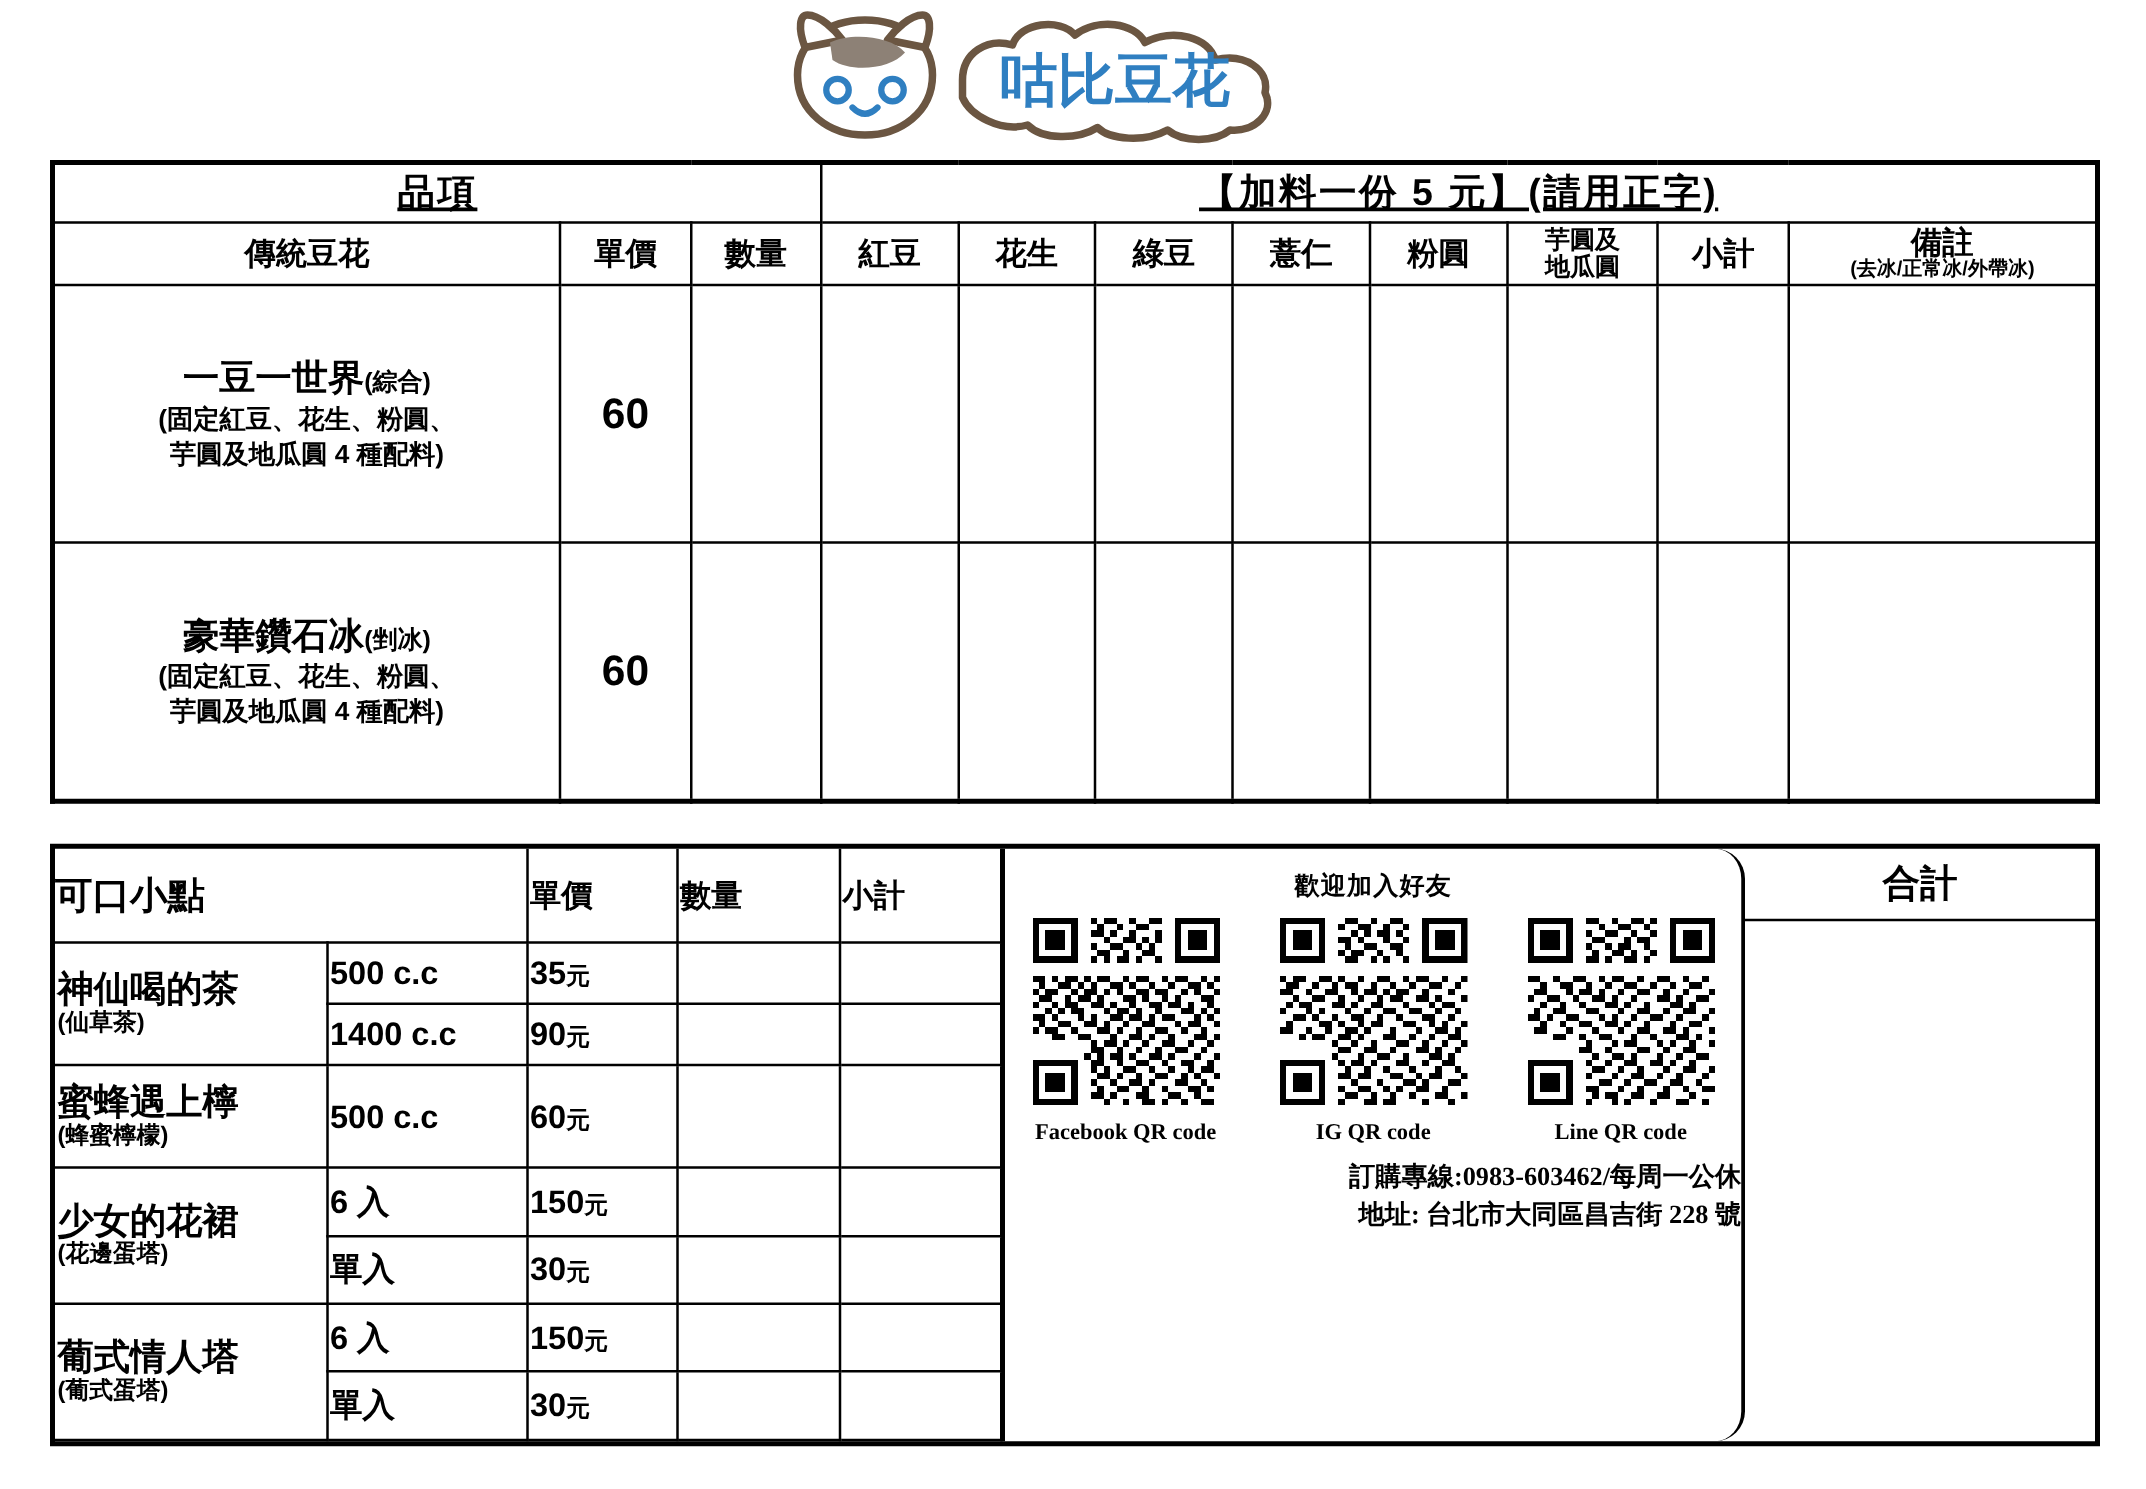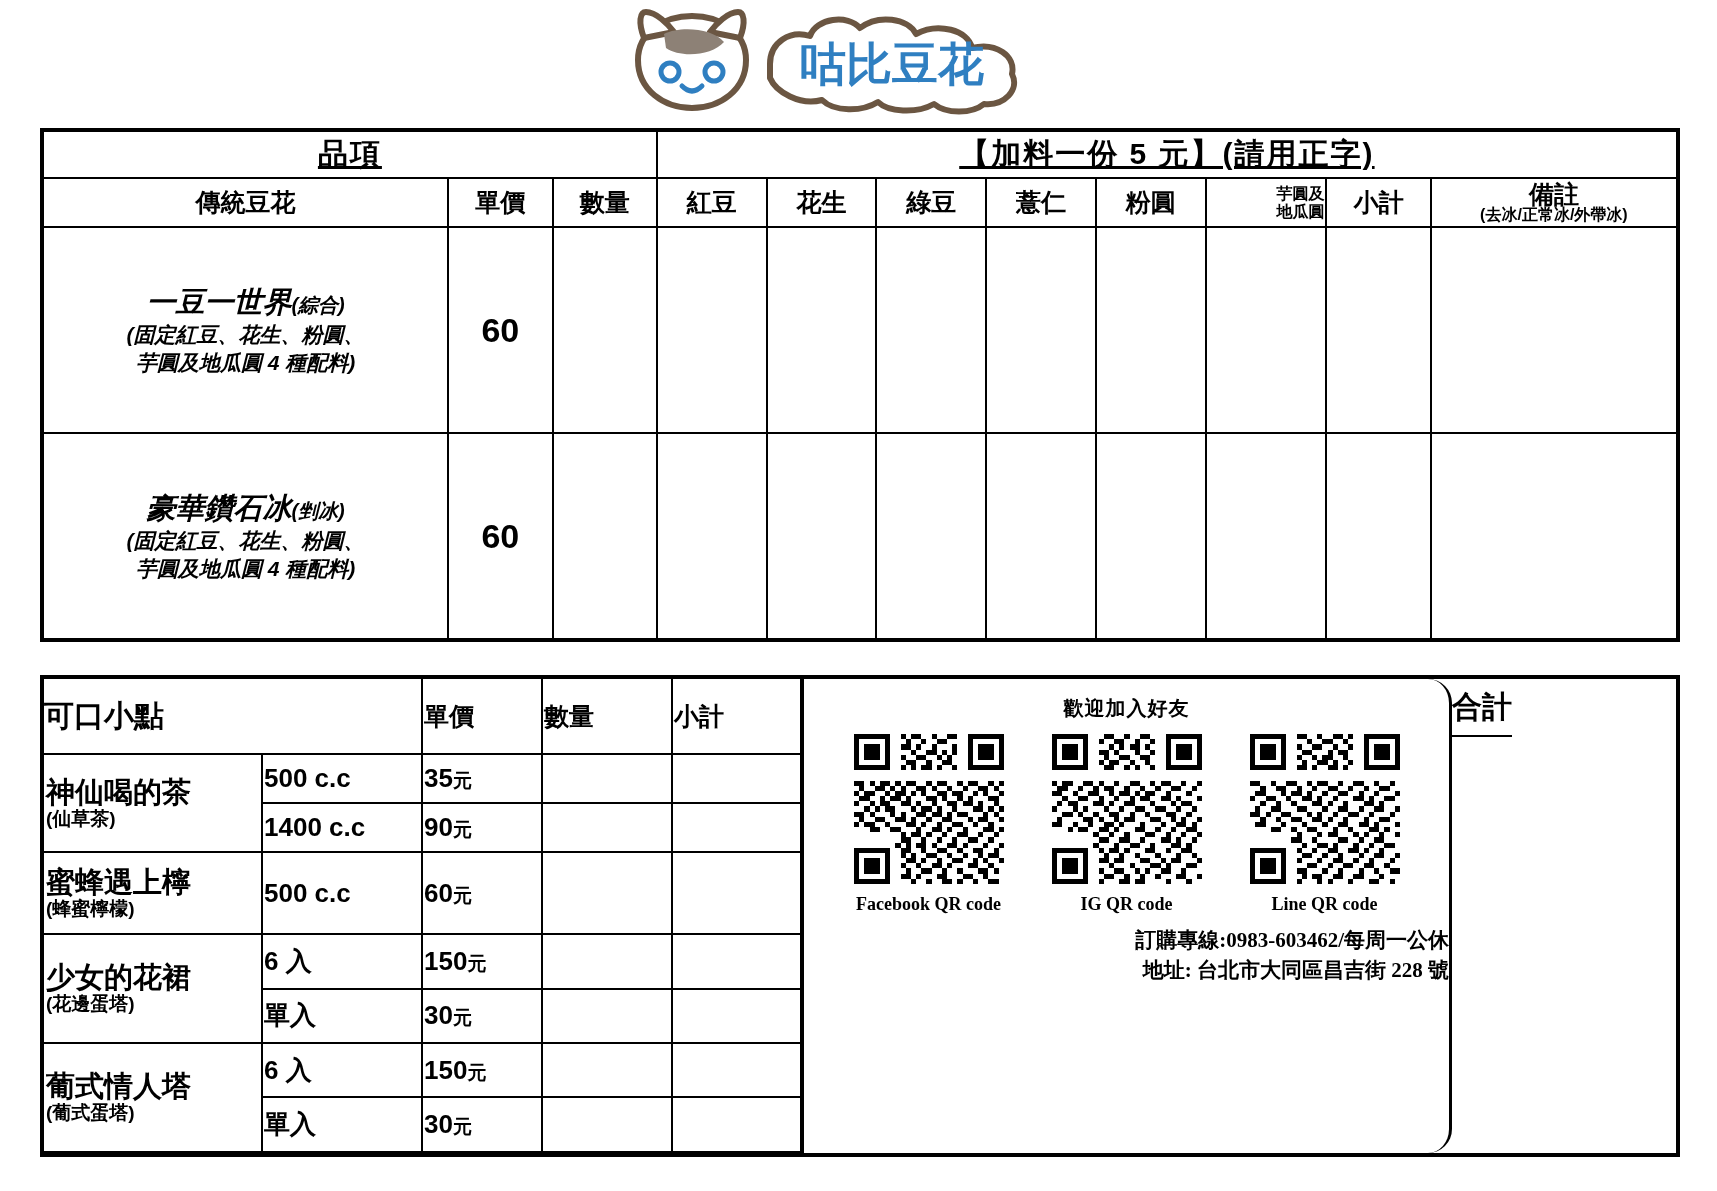"芋圓及" .hdr-sub .two-line { font-size: 16px -> 20px; text-align: right -> none }
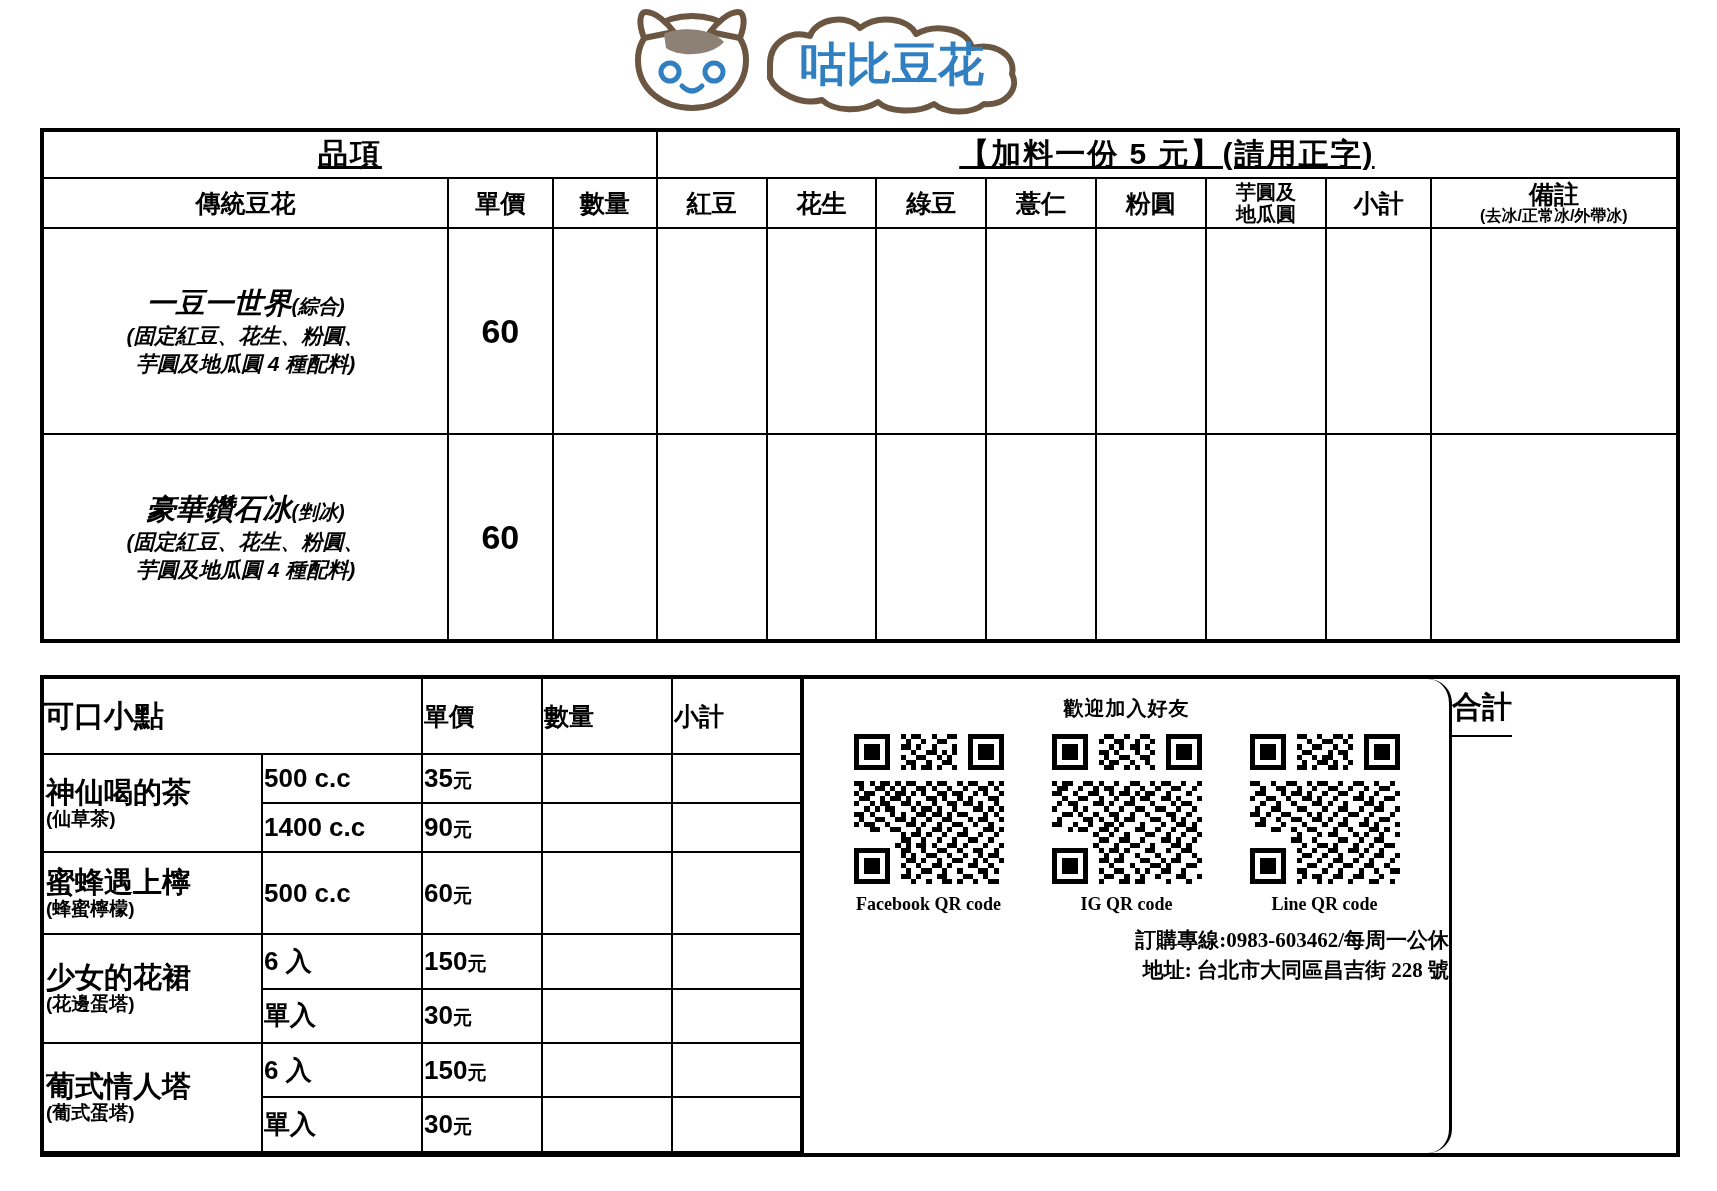"一豆一世界(綜合)" .item-cell { font-style: italic -> none }
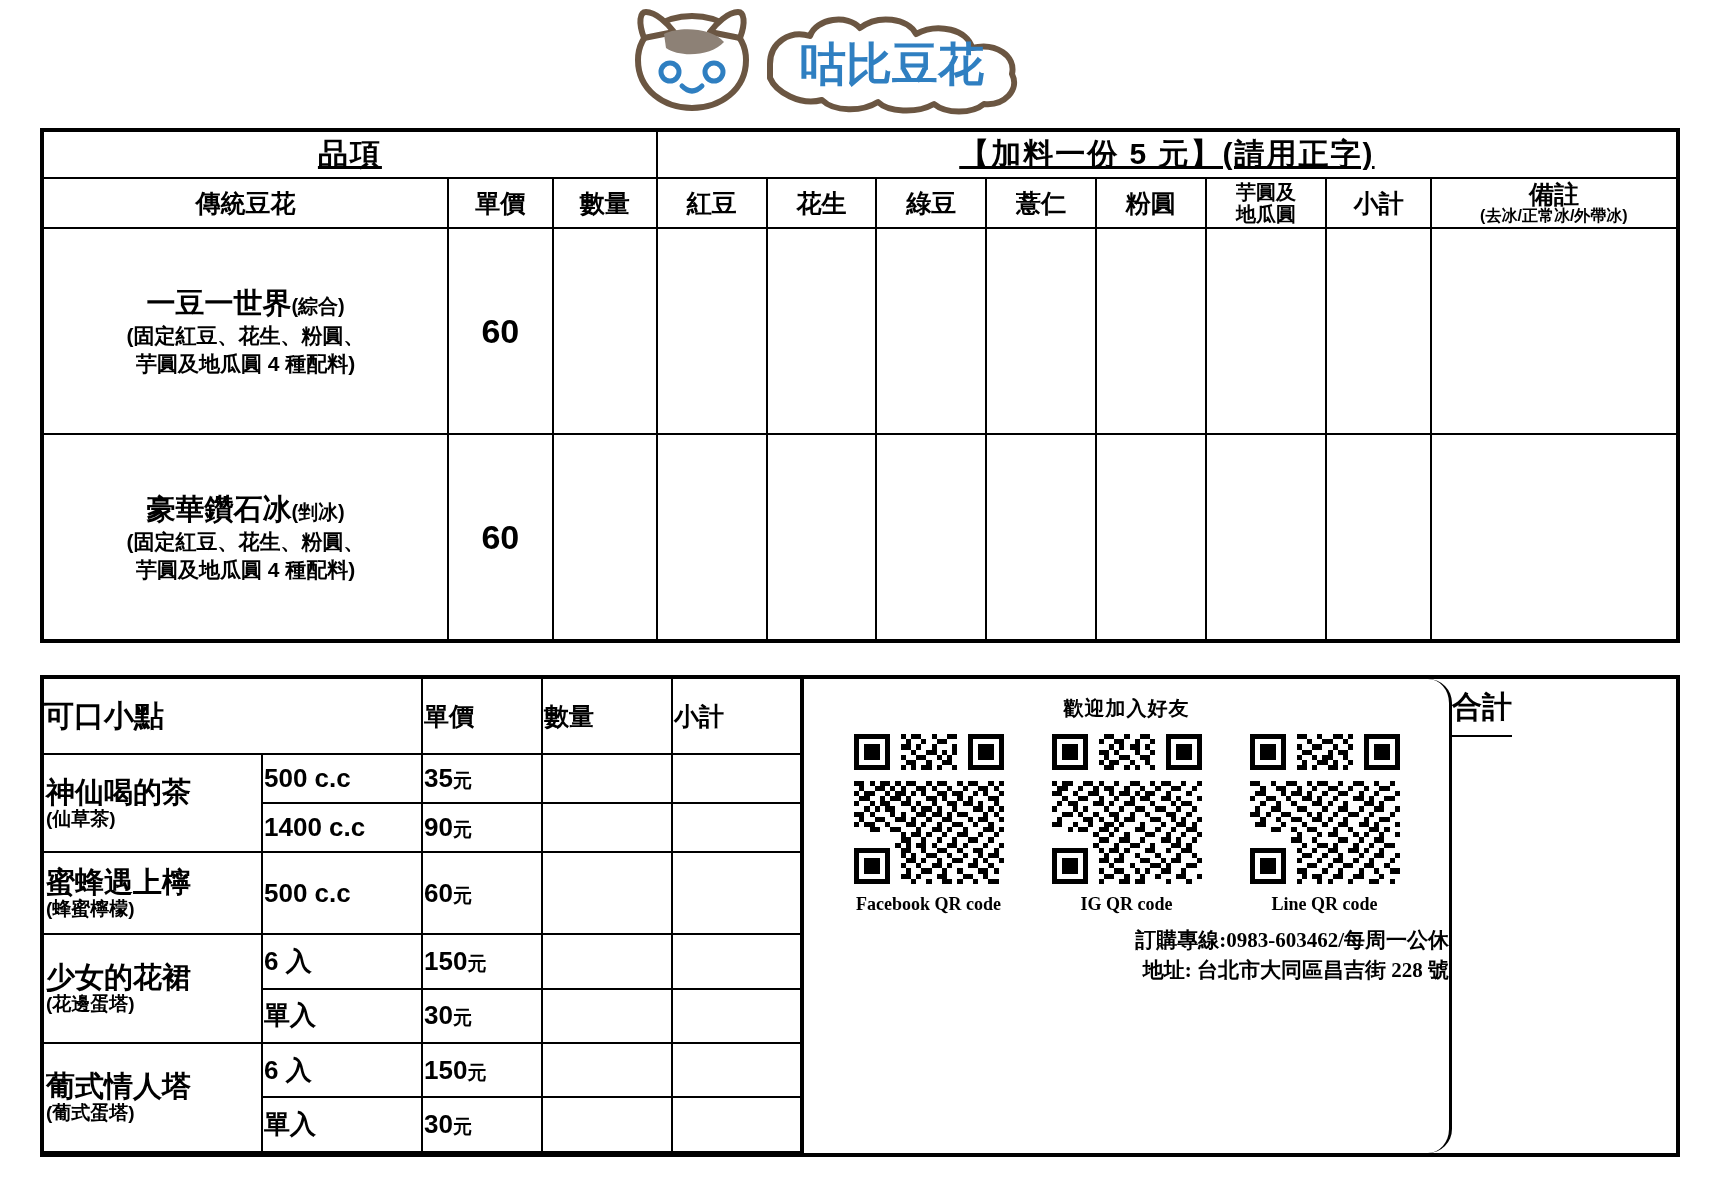"合計" .lower-right { flex-direction: none -> column; width: 224px -> 280px }
